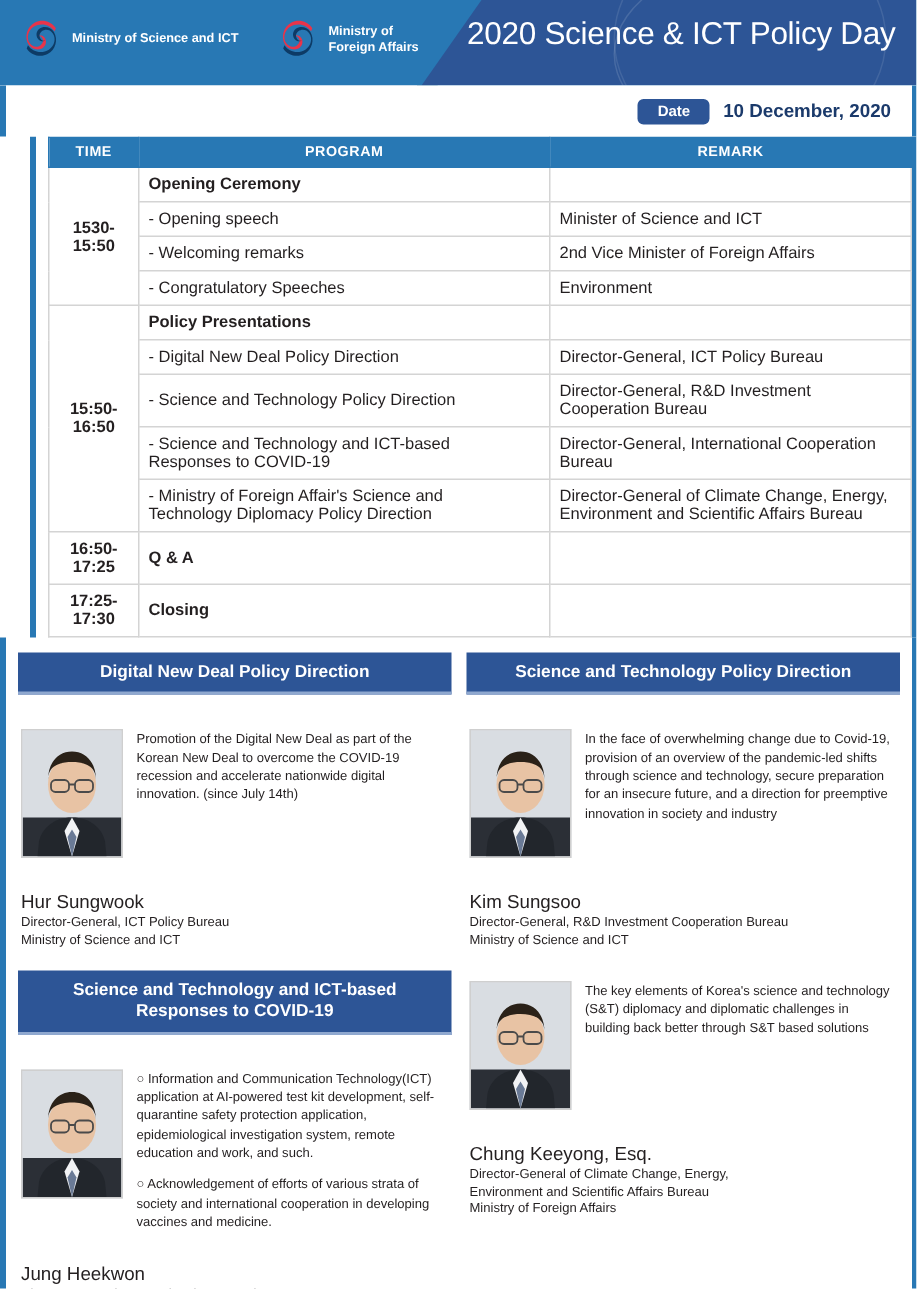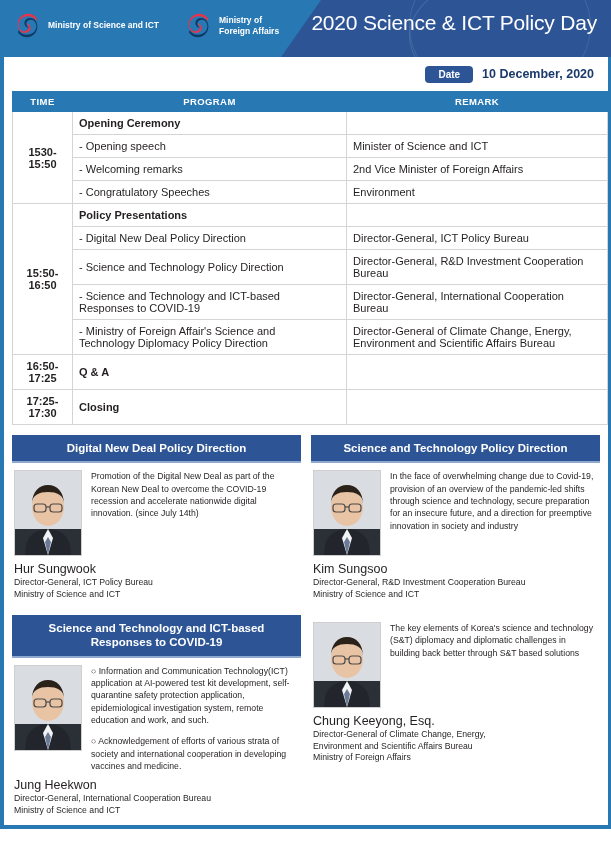"TIME" .tablewrap { margin-left: none -> 20px }
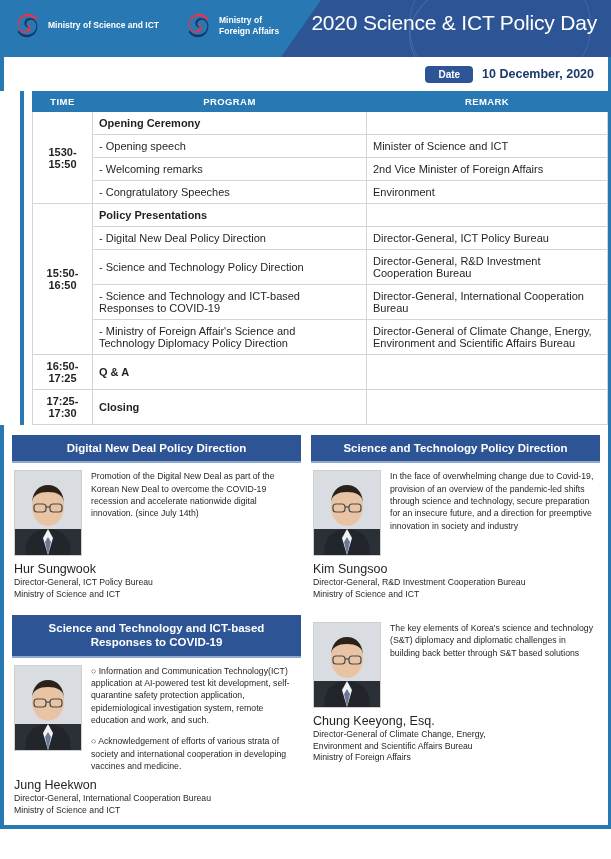"Digital New Deal Policy Direction" .card { gap: none -> 16px }
